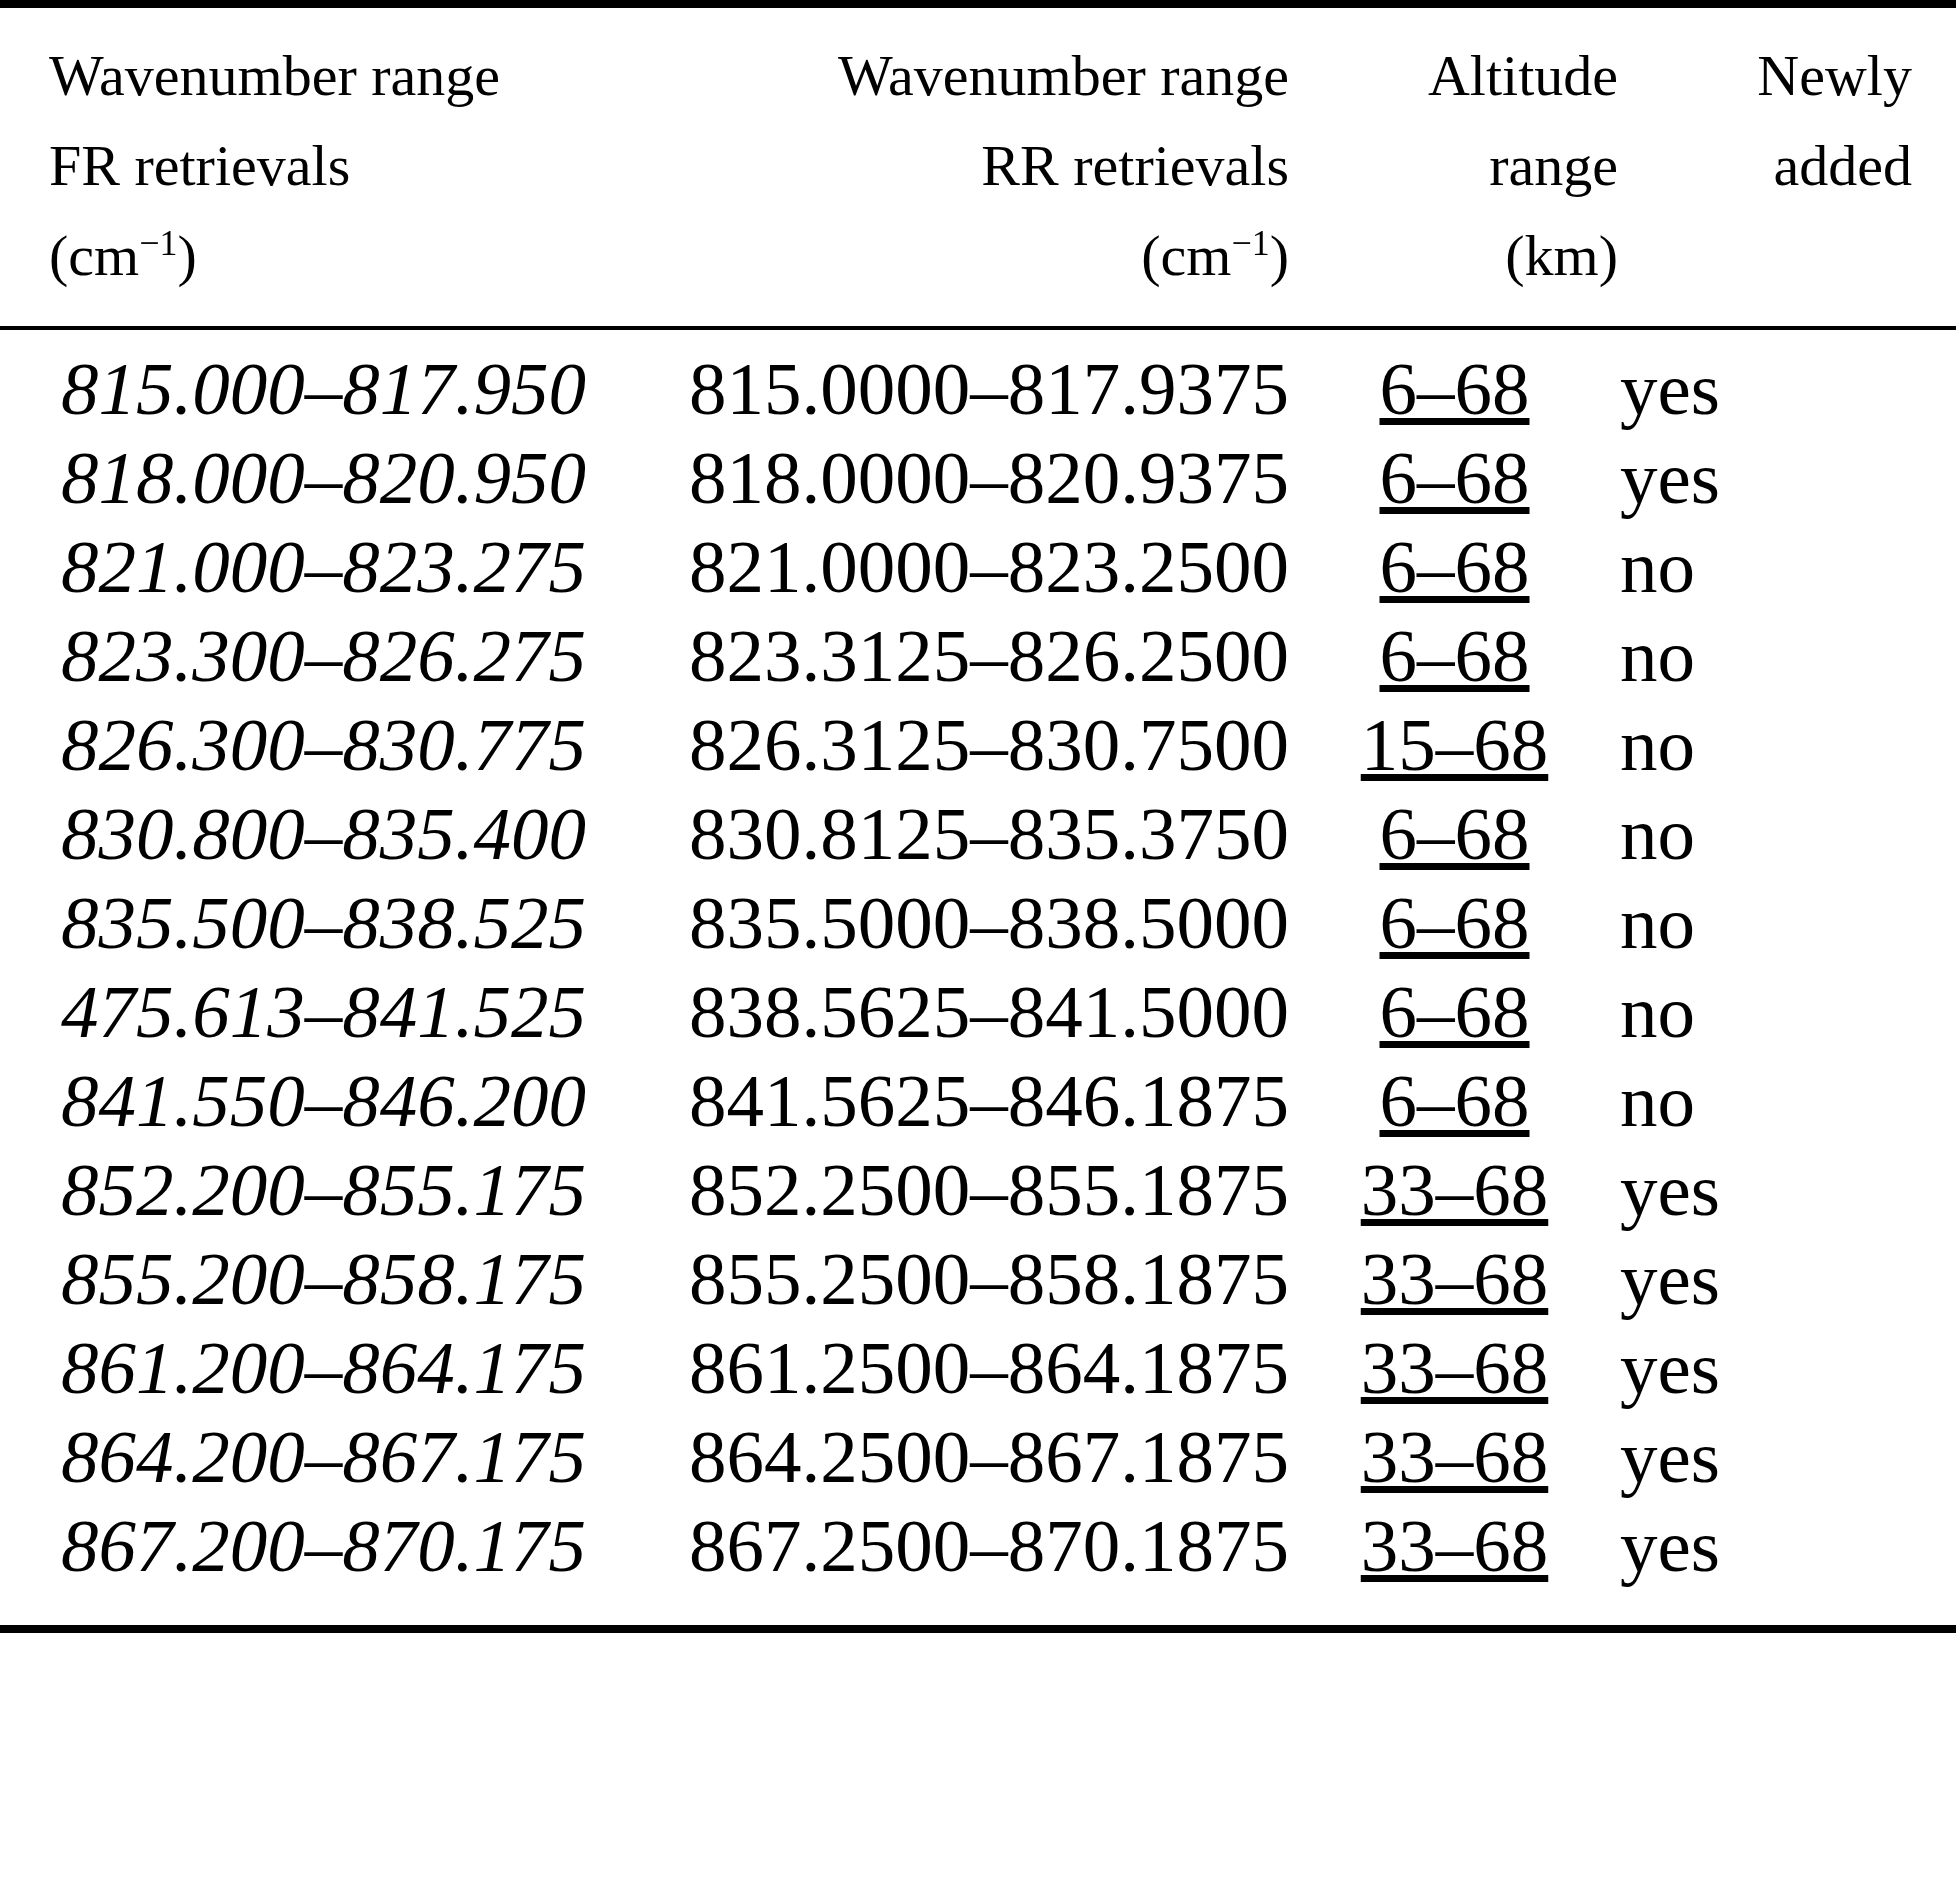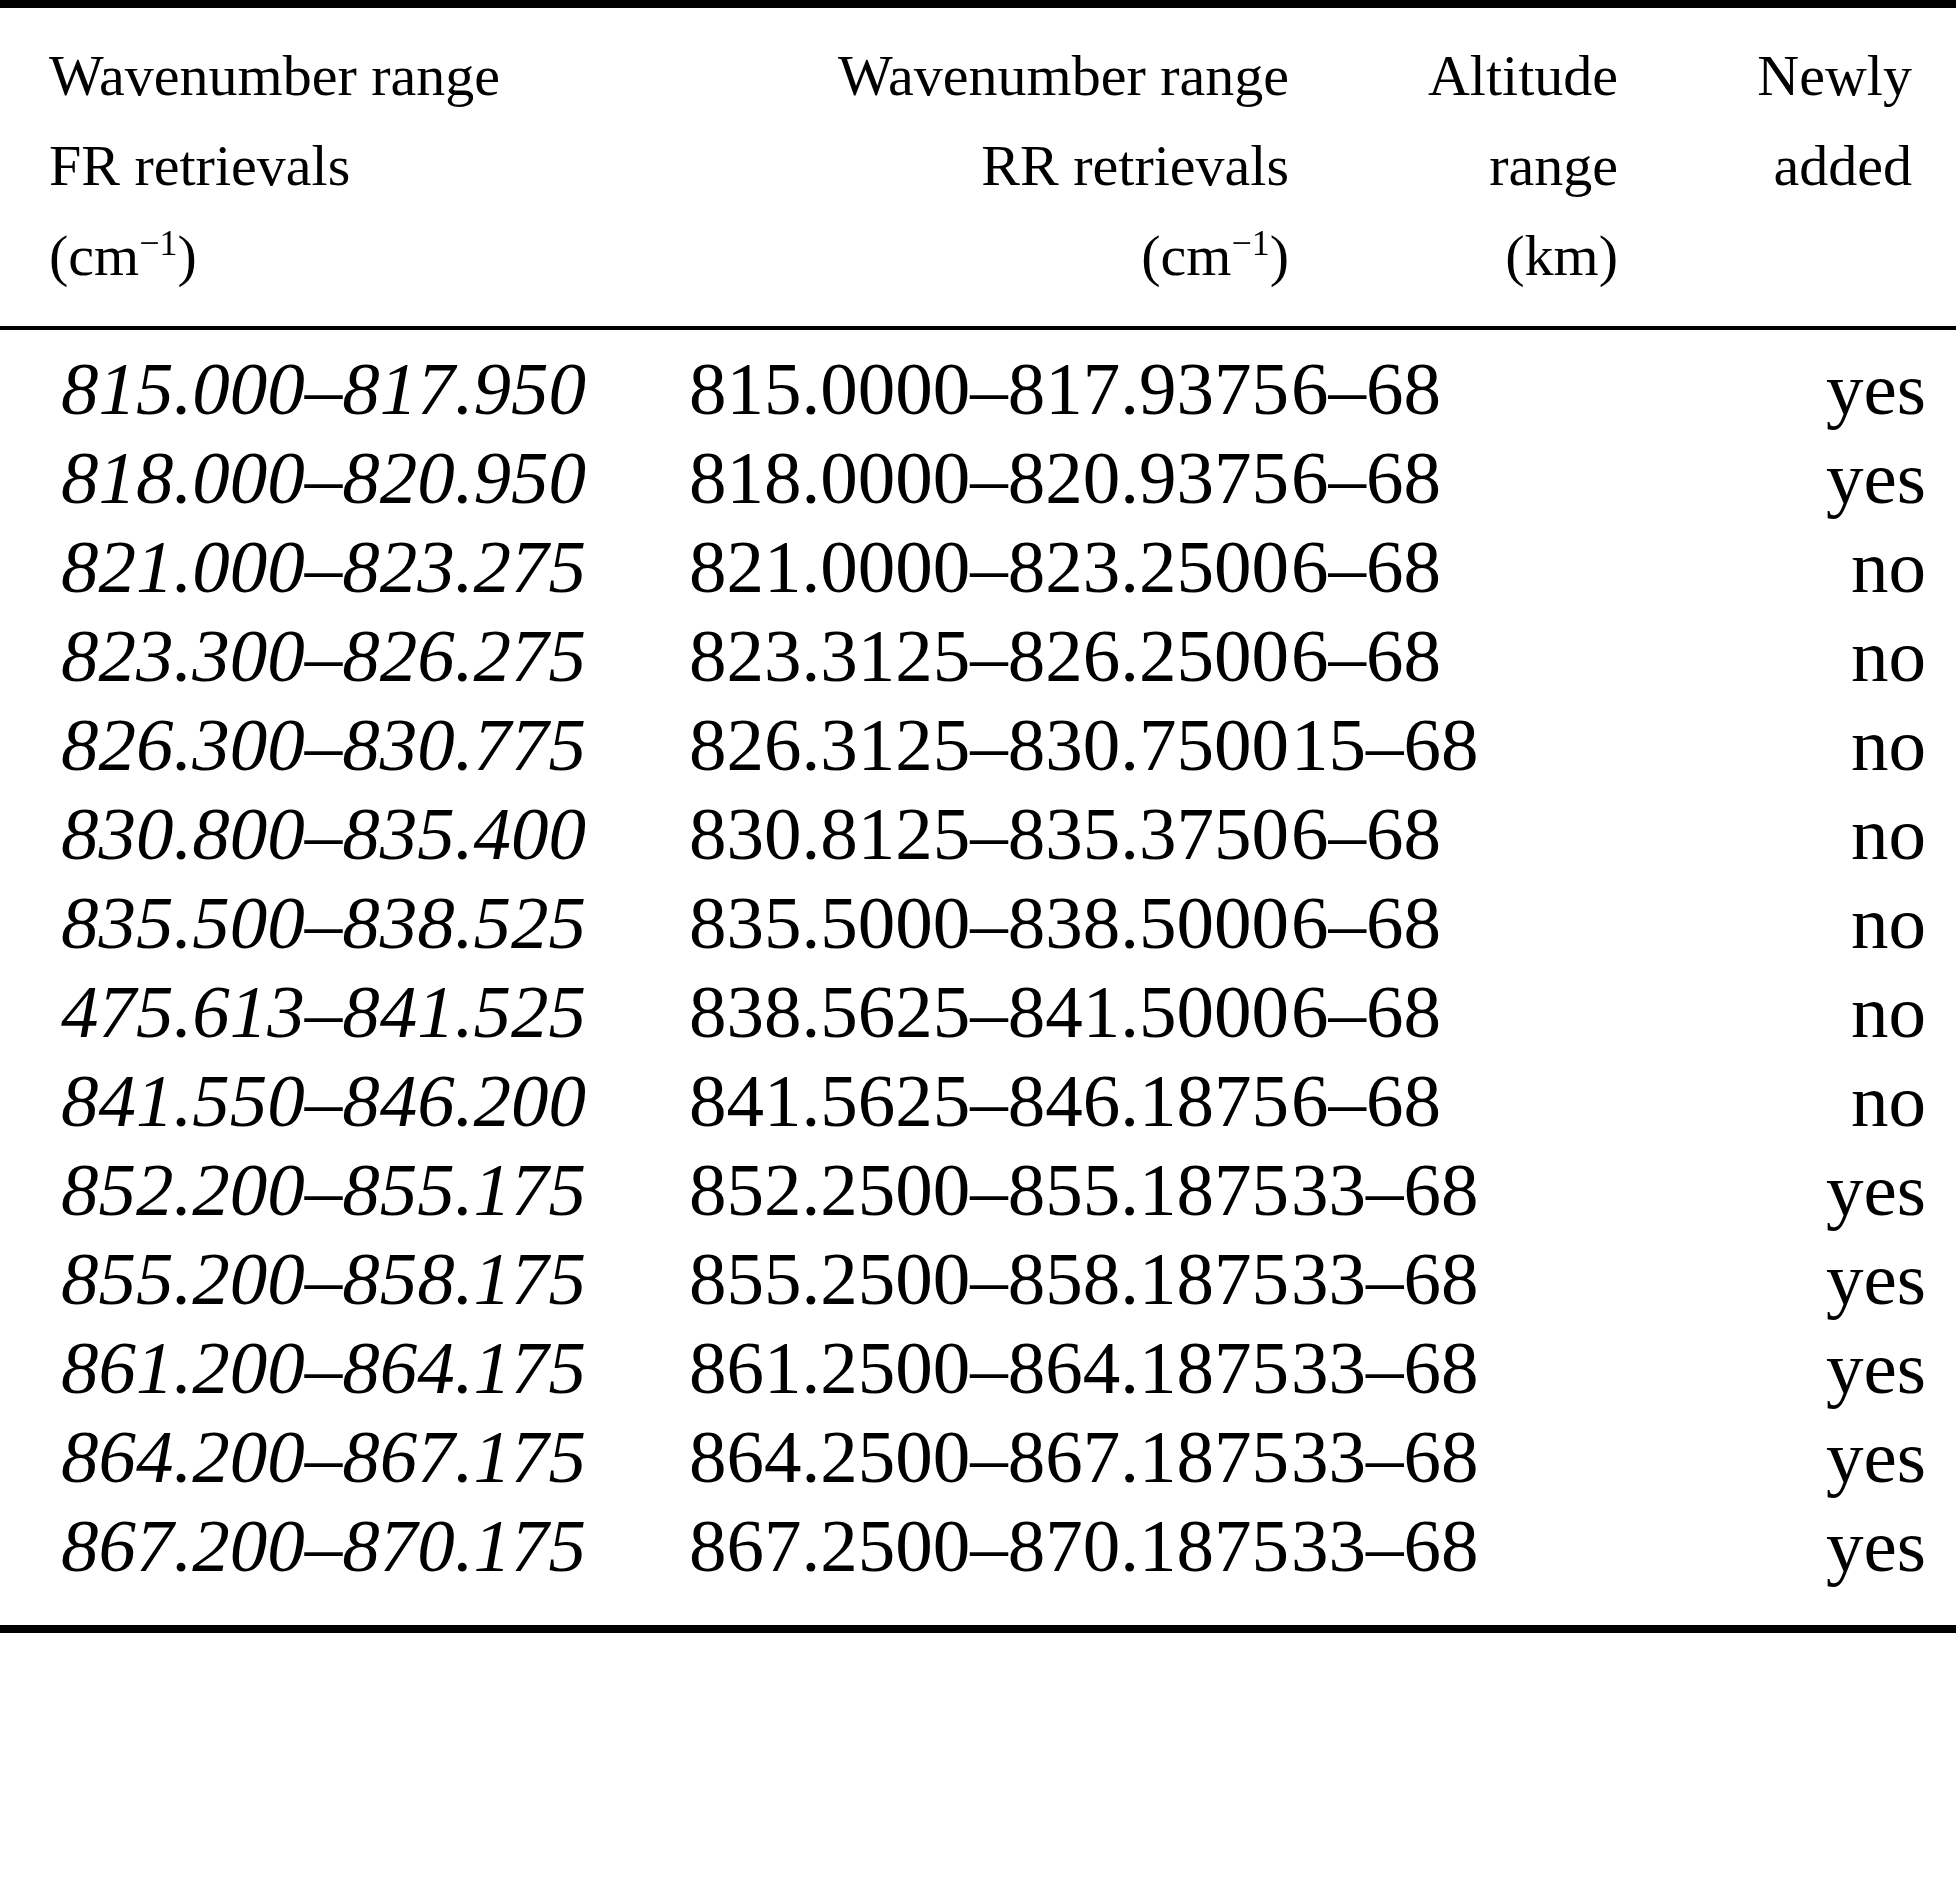"6–68" td.c3 { text-align: left -> center; text-decoration: none -> underline }
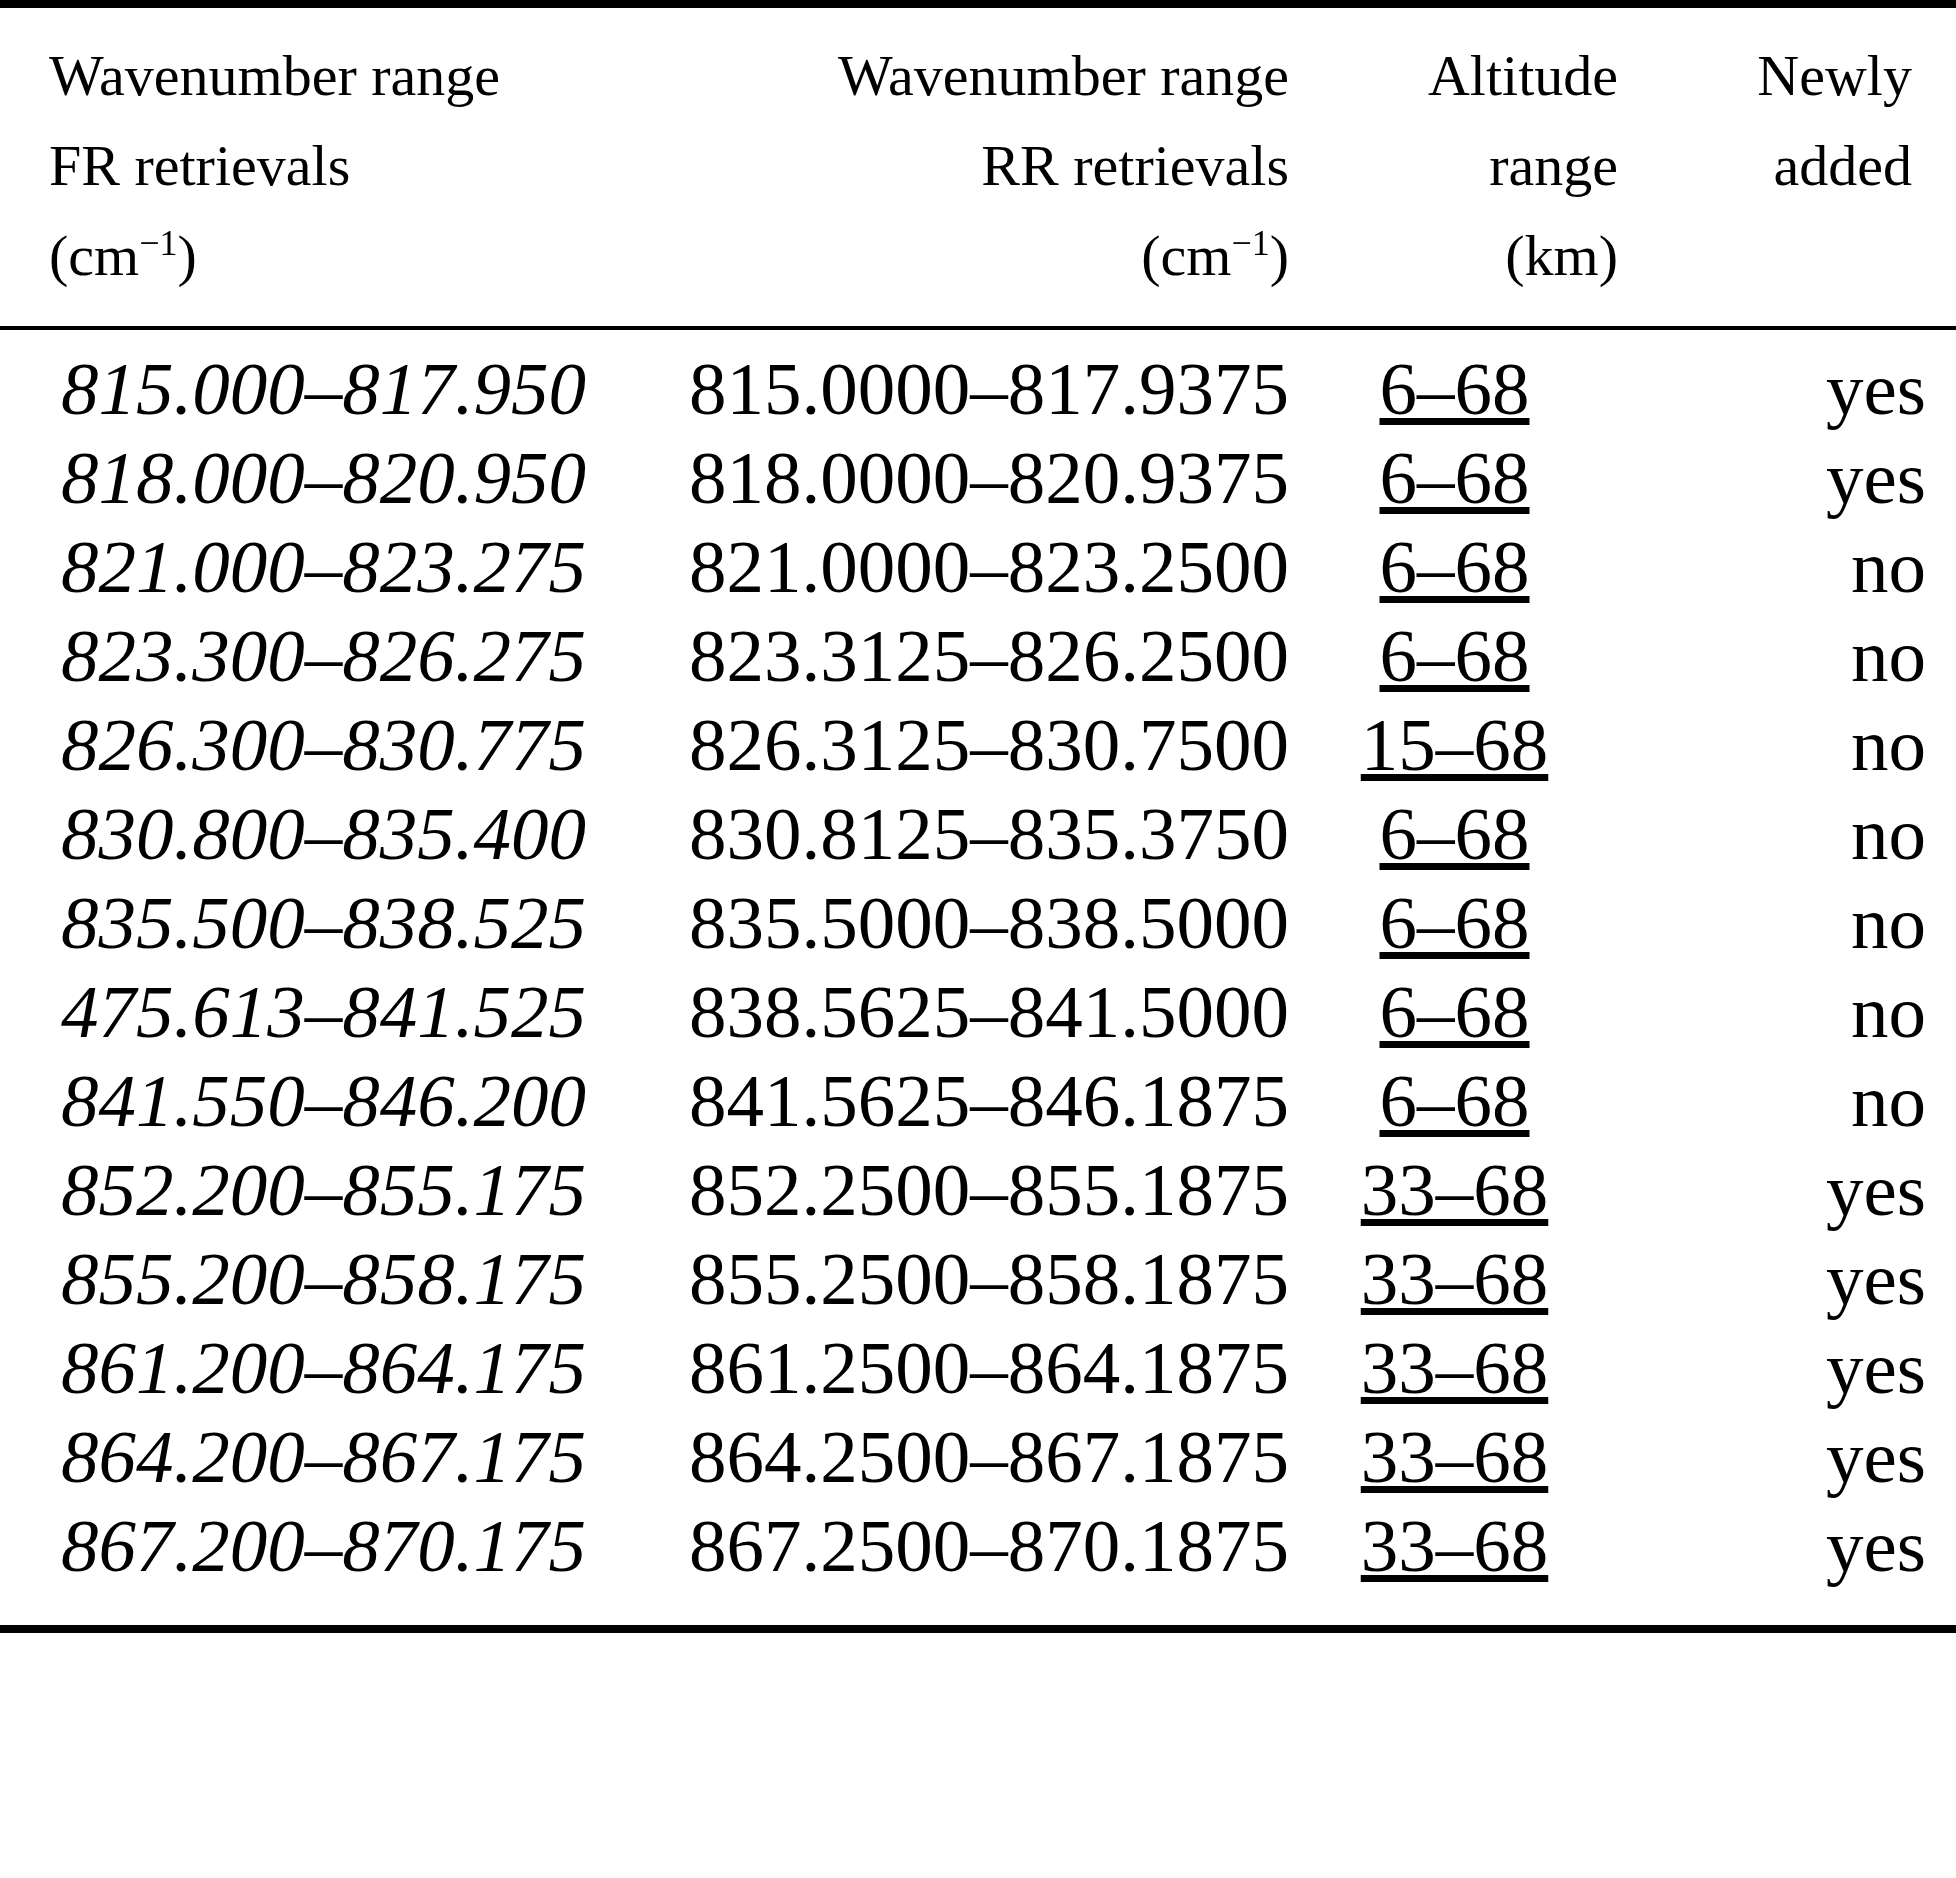"yes" td.c4 { text-align: right -> none }
